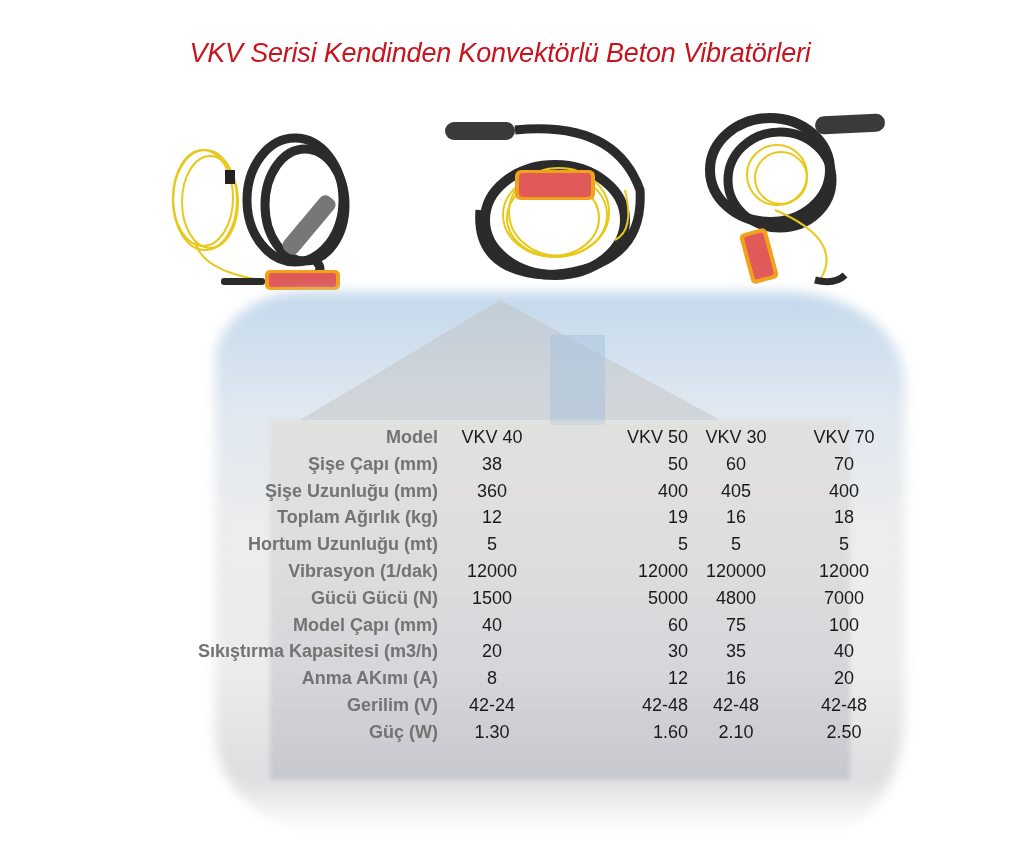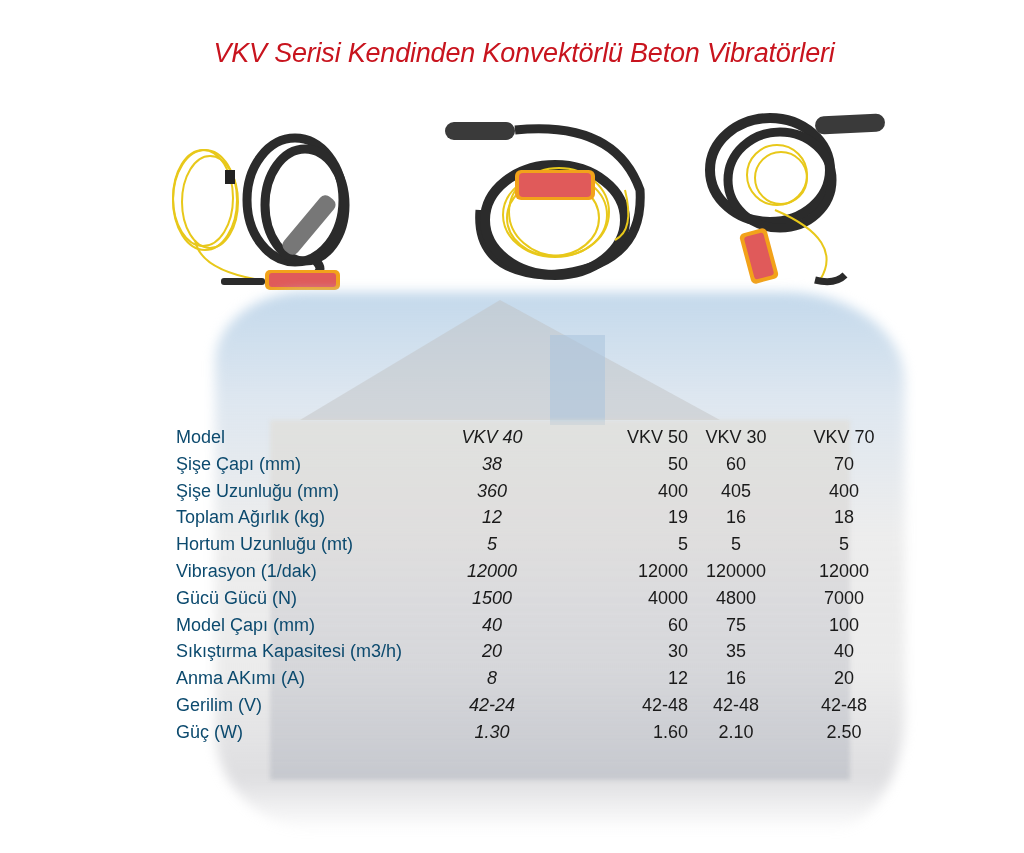"VKV Serisi Kendinden Konvektörlü Beton" .title { padding-left: 24px -> none }
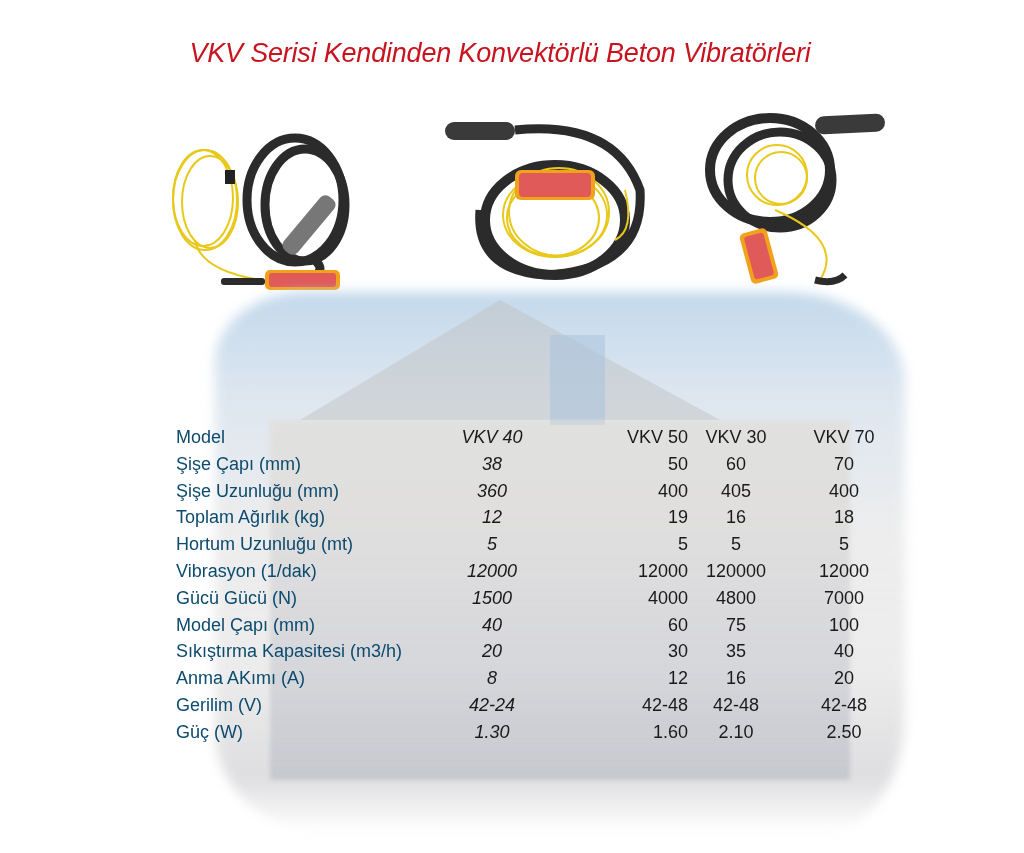"Model" .spec-table td.label { color: #0c4a6e -> #737373; font-weight: normal -> bold; text-align: none -> right }
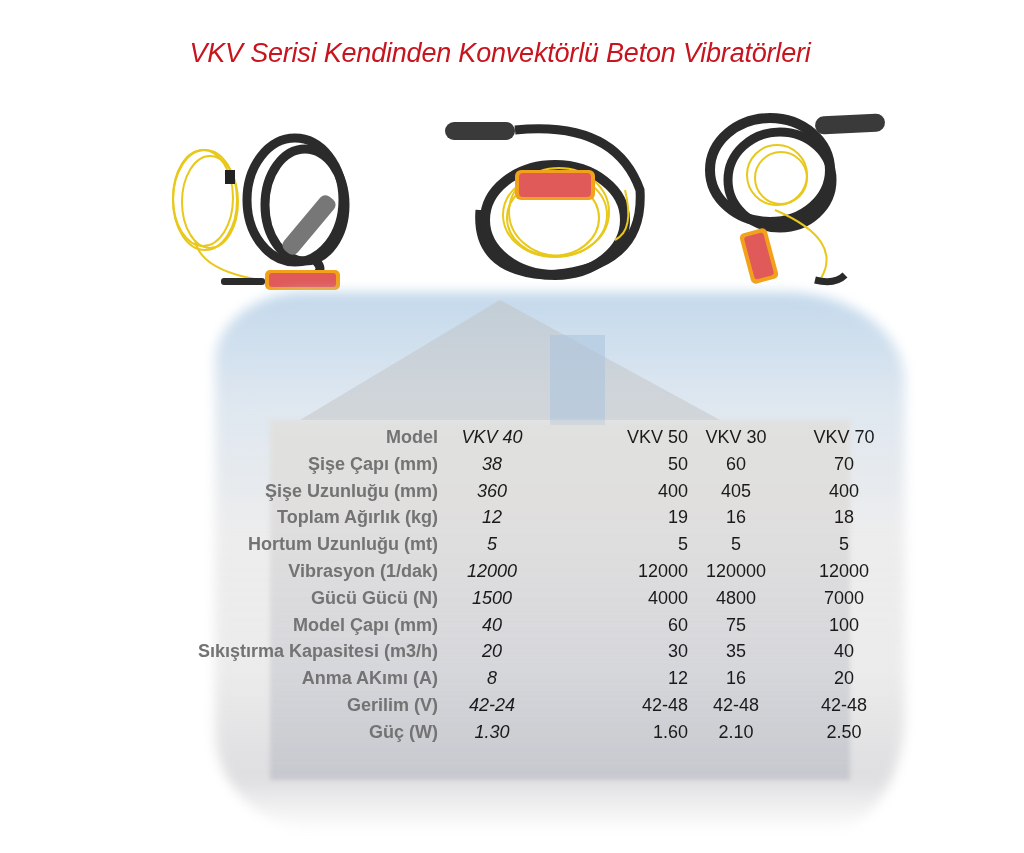"VKV 40" .spec-table td.c1 { font-style: italic -> none }
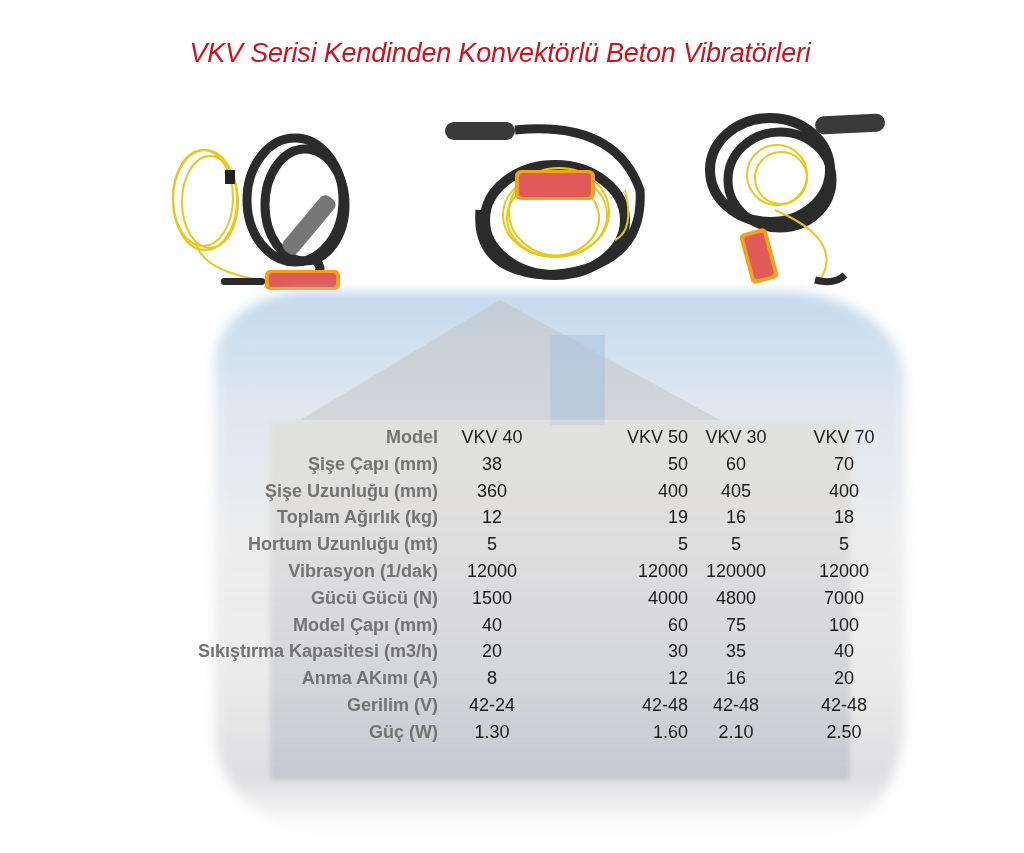"4000" td.val { text: 4000 -> 5000 }
